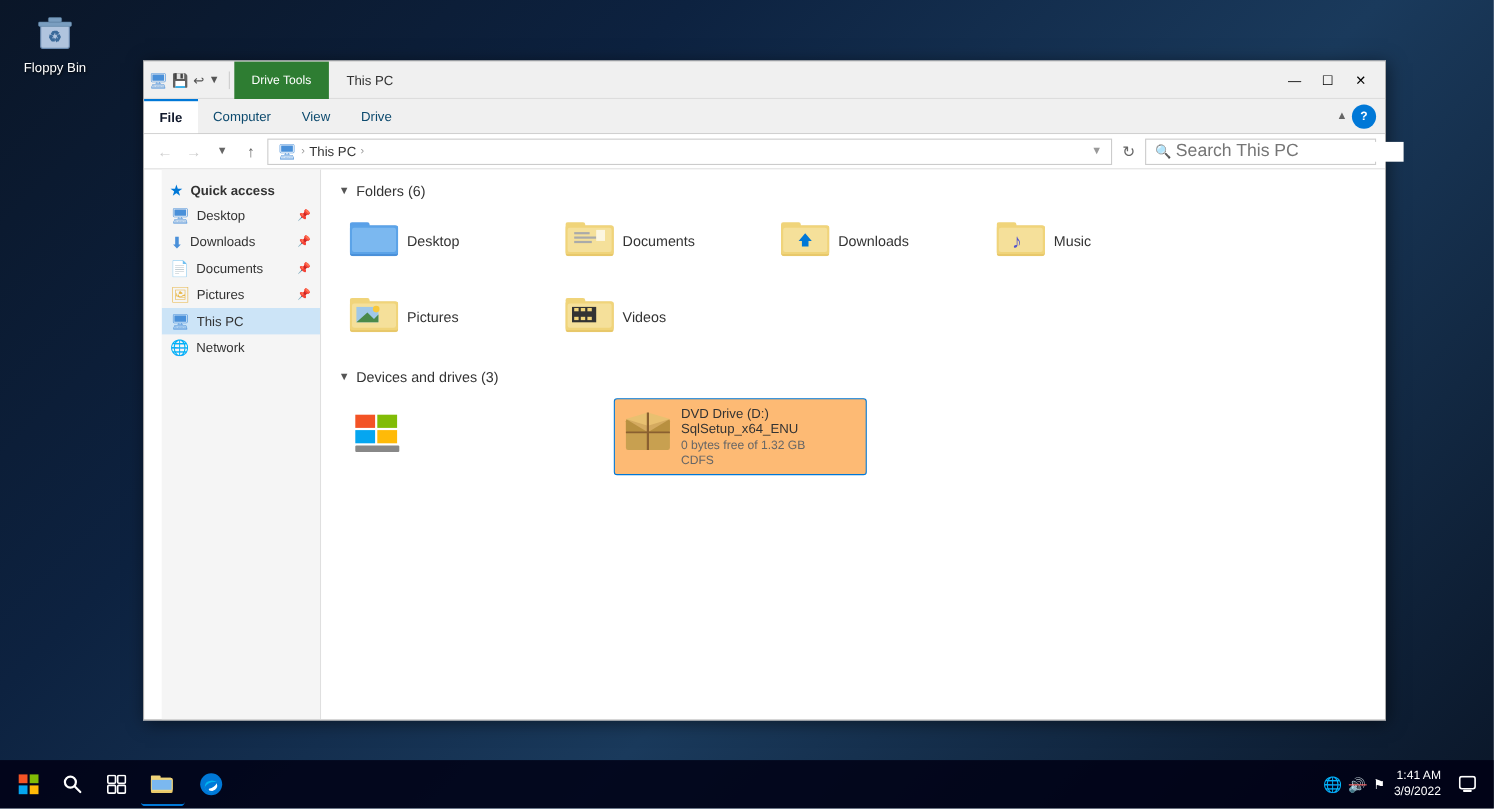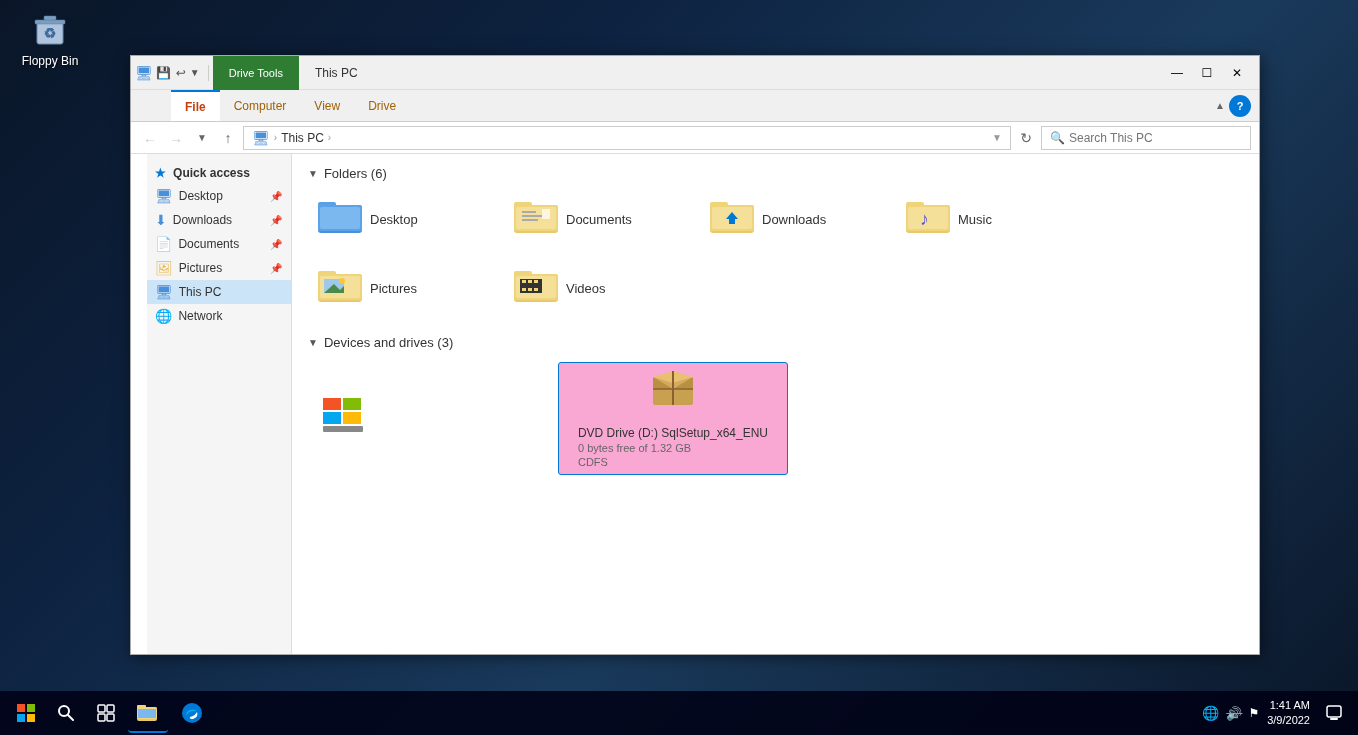"File" .ribbon-tab.active { color: #c2410c -> #0f172a; margin-left: 40px -> none }
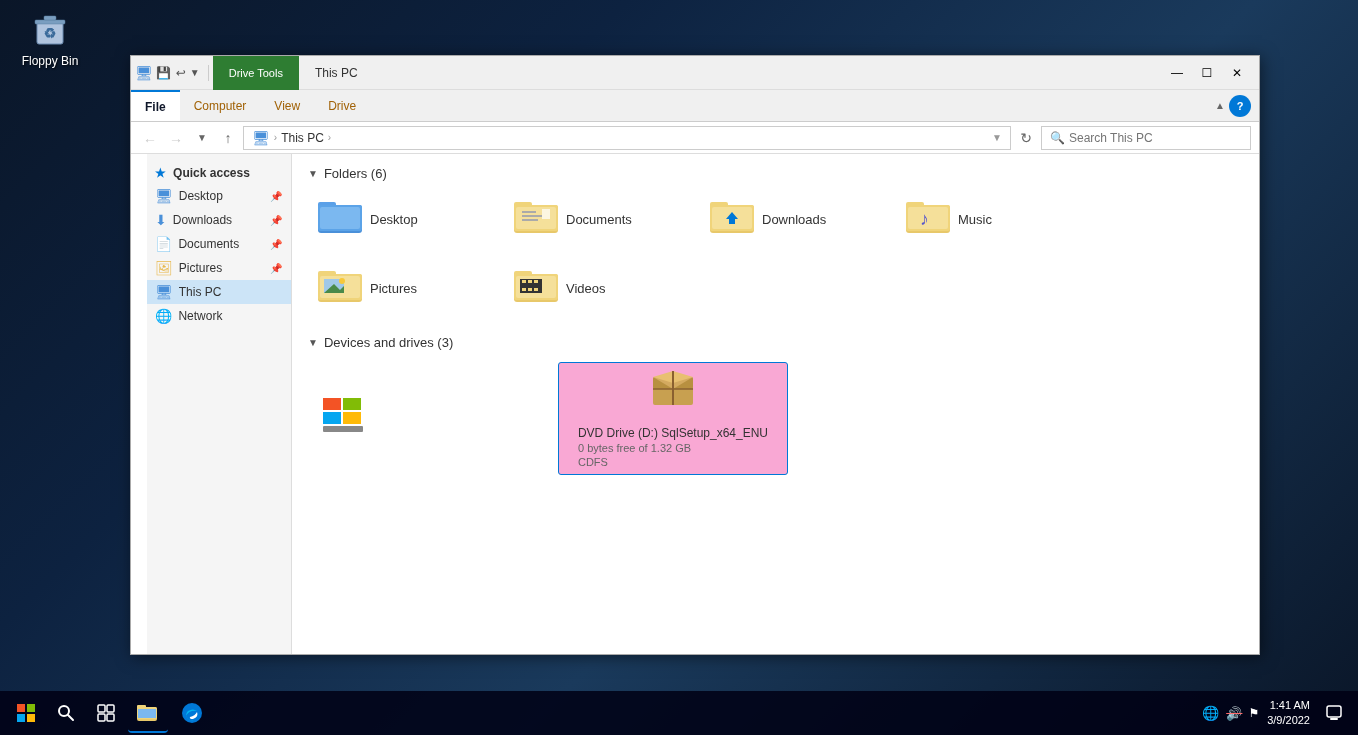"Computer" .ribbon-tab { color: #a16207 -> #0c4a6e }
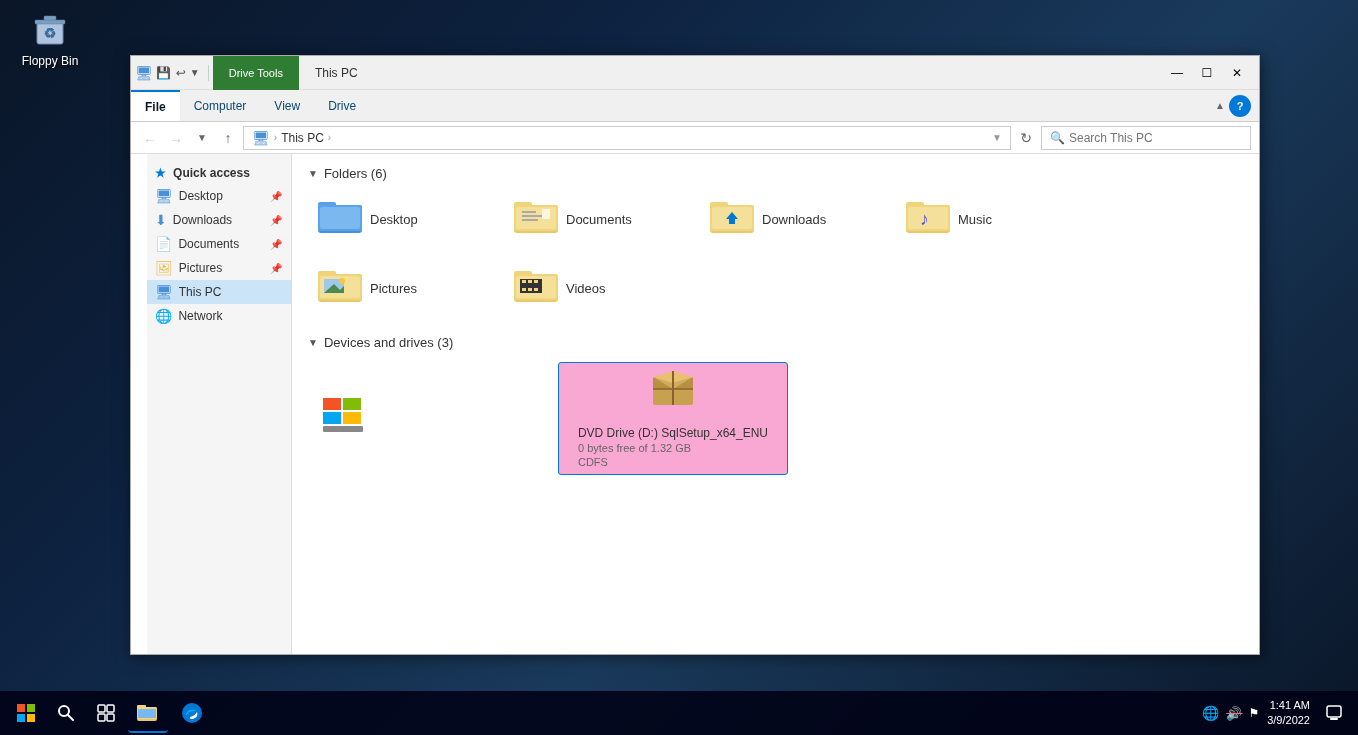"Search This PC" .search-input { font-size: 12px -> 16px }
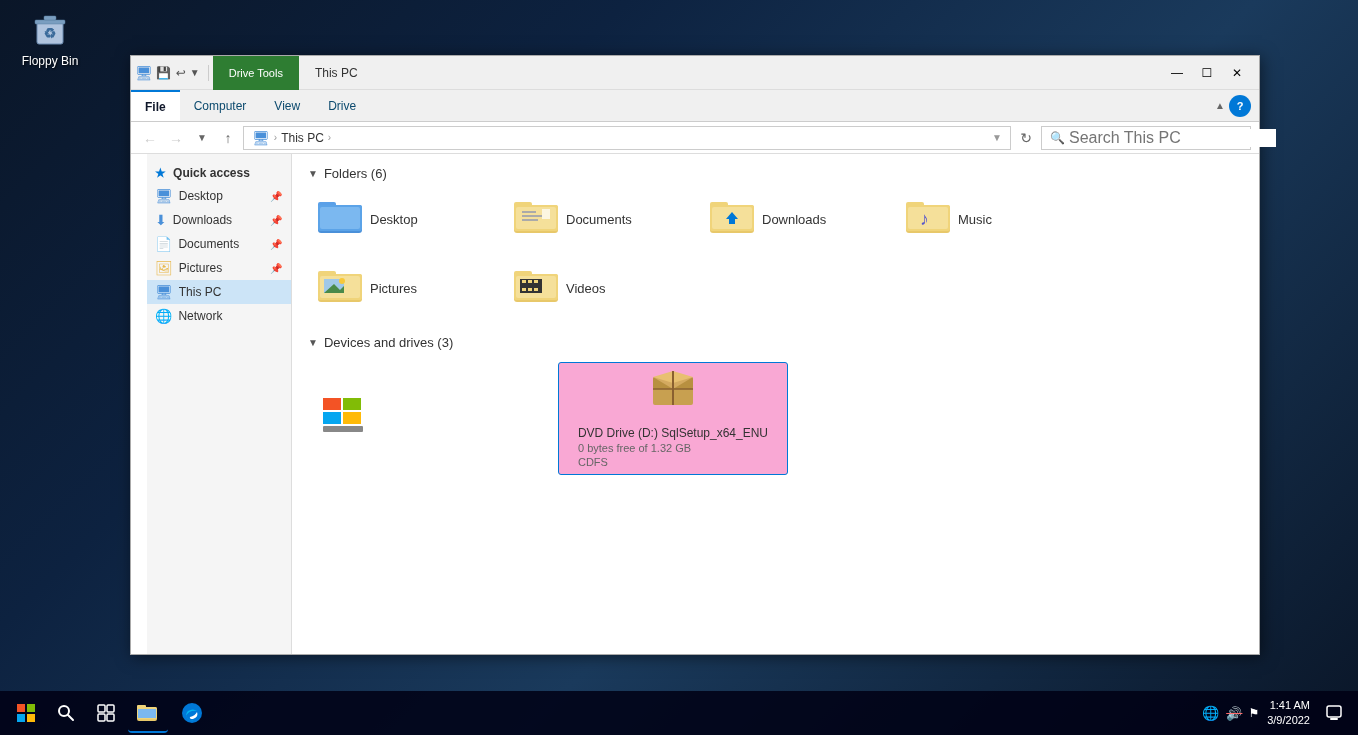"DVD Drive (D:) SqlSetup_x64_ENU" .drive-item.selected { background: #f9a8d4 -> #fdba74; flex-direction: column -> none }
